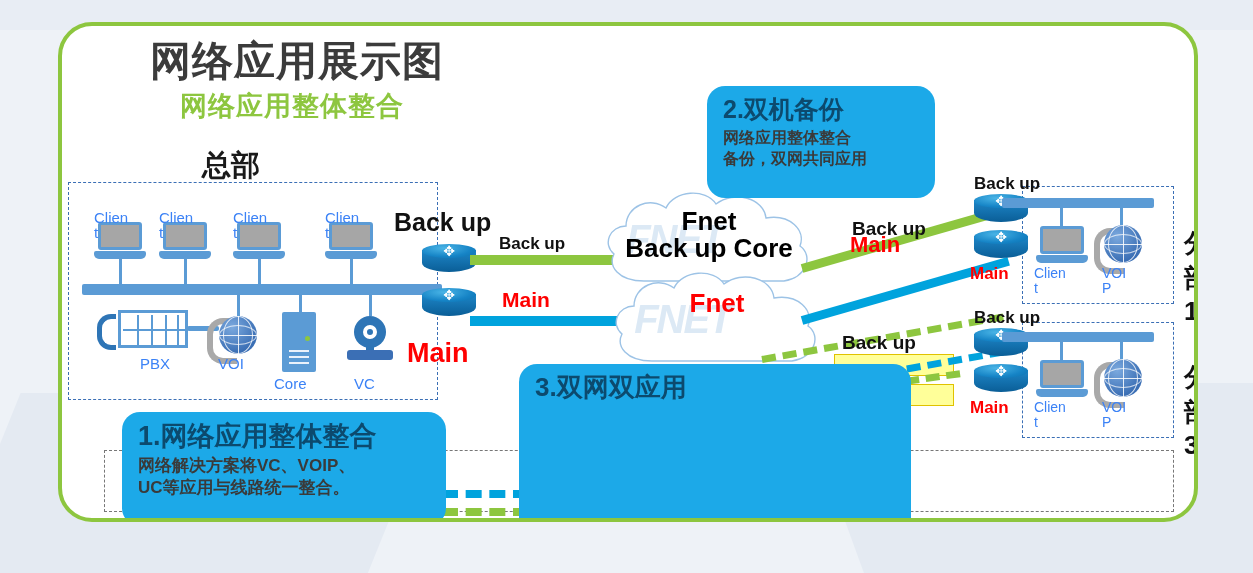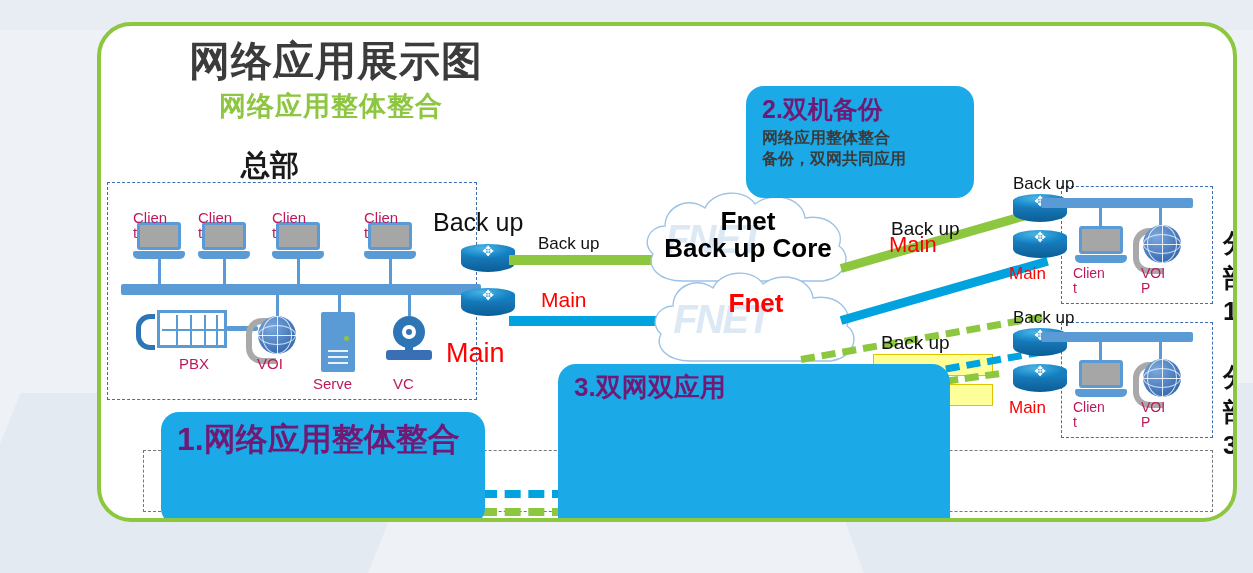"网络应用展示图" .frame { margin-left: 39px -> none }
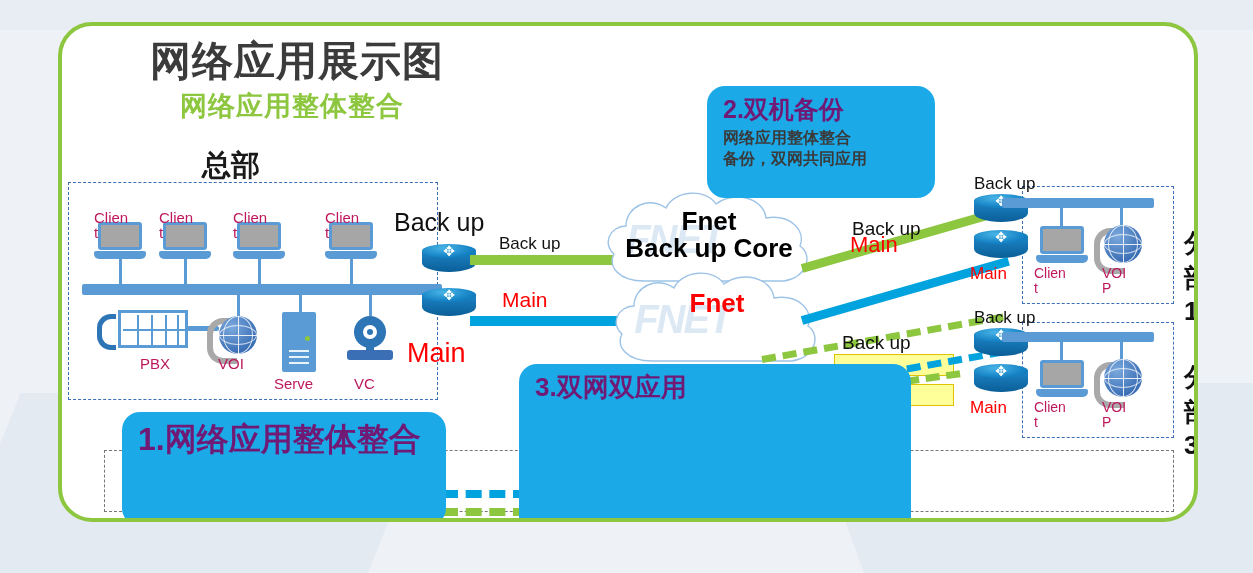"2.双机备份" .callout .ch { color: #701a75 -> #0c4a6e }
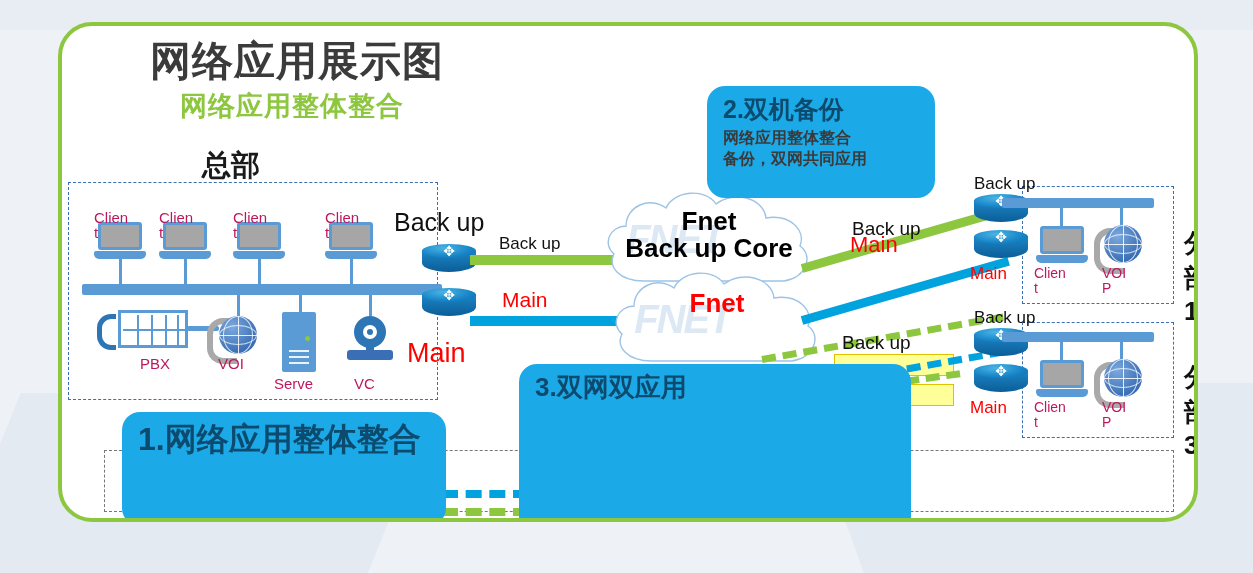"Back up" .lbl { font-weight: normal -> bold }
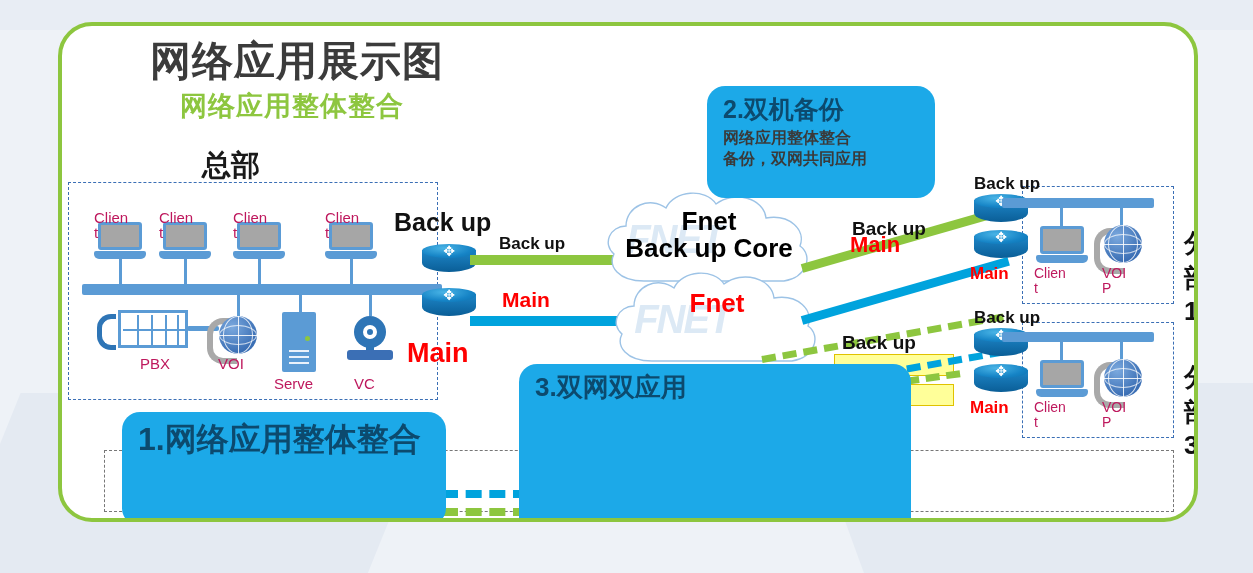"Clien" .dev-label { color: #be185d -> #3b82f6 }
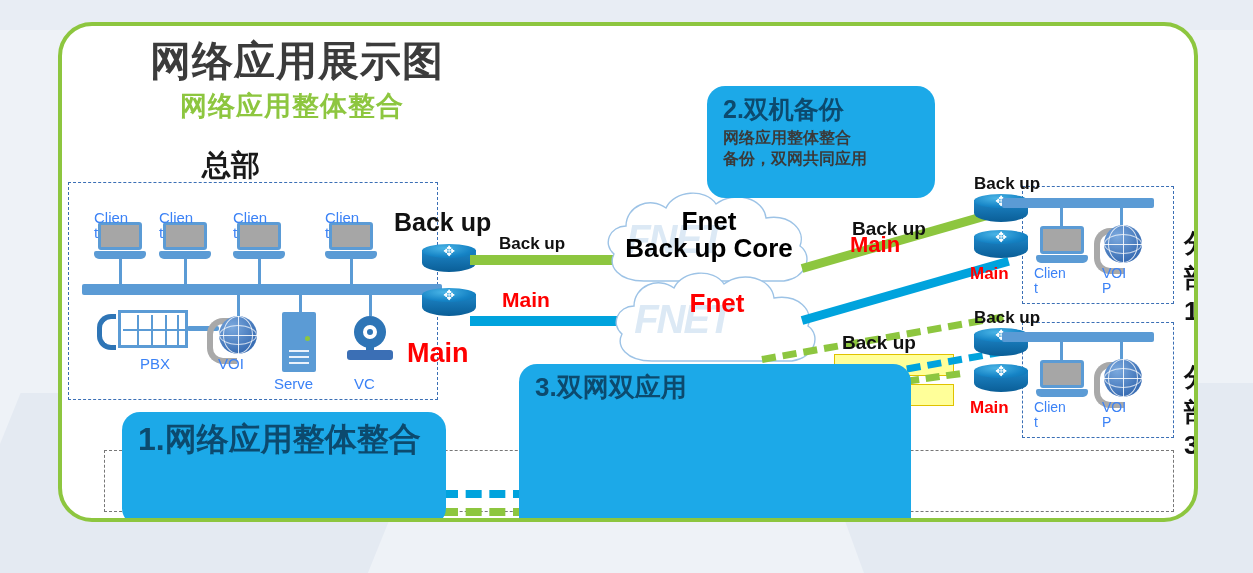"Serve" div.dev-label { text: Serve -> Core }
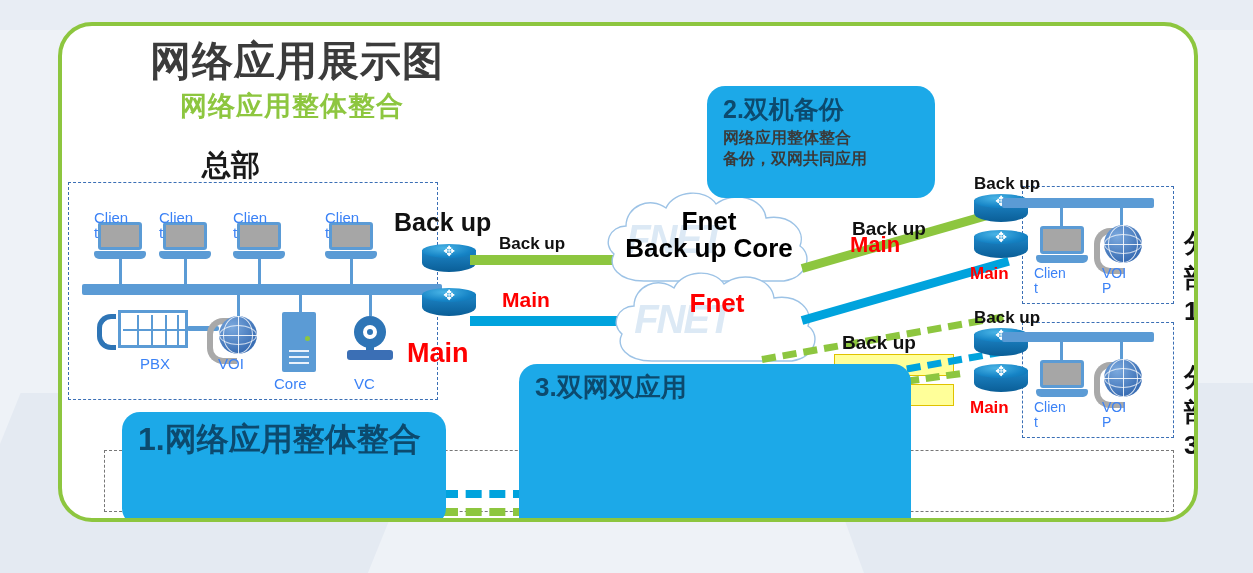"1.网络应用整体整合" .callout.c1 .ch { font-size: 32px -> 27px }
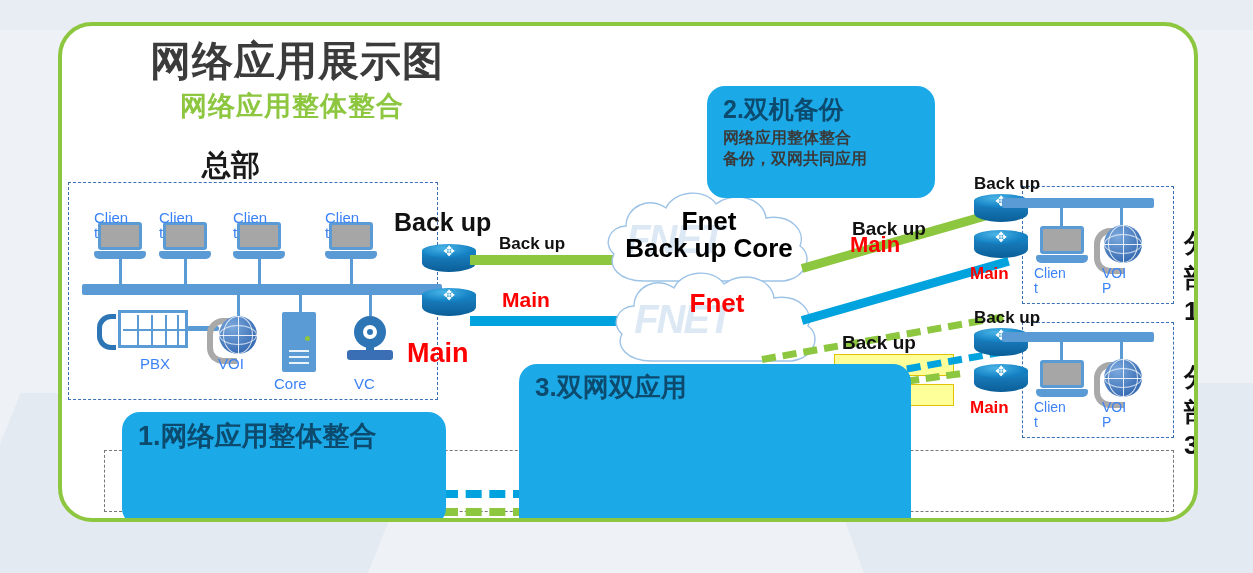"网络解决方案将VC、VOIP、" div.cb { html: none -> <div> <span>网络解决方案将VC、VOIP、</span><br> <span>UC等应用与线路统一整合。</span> </div> }
